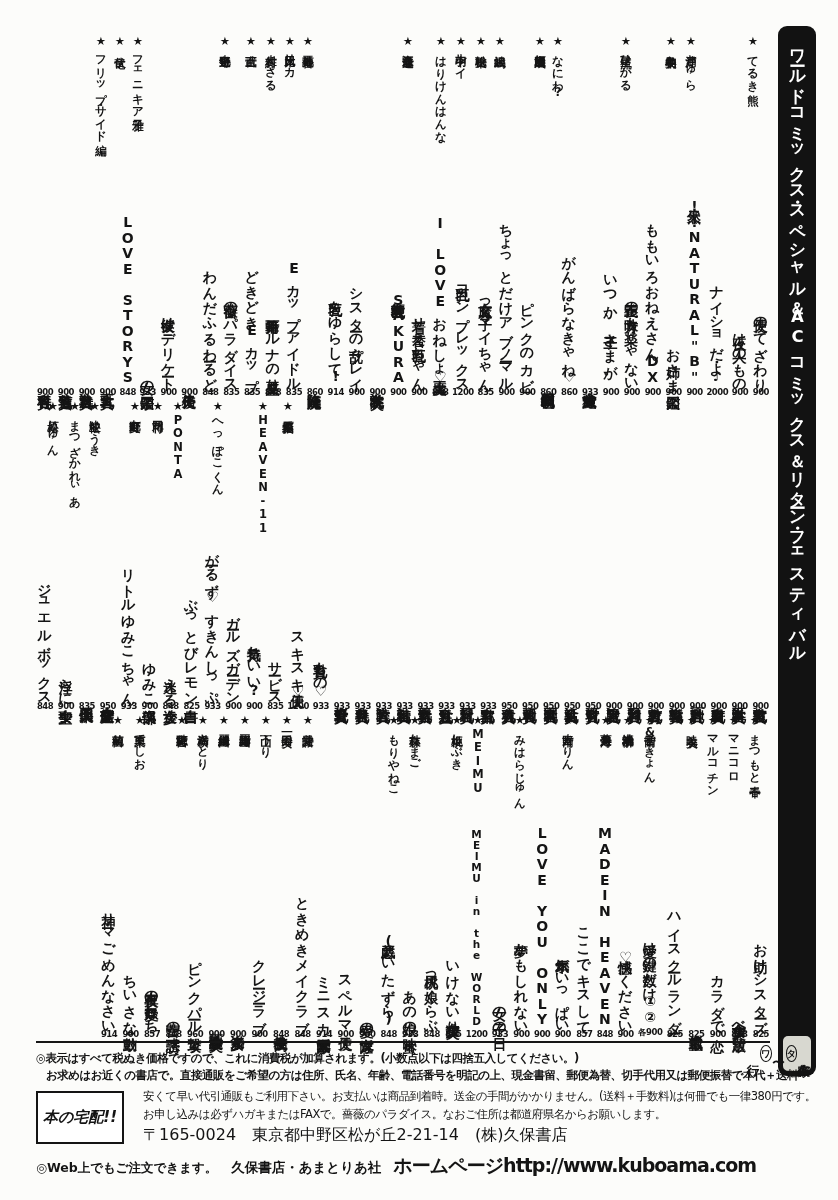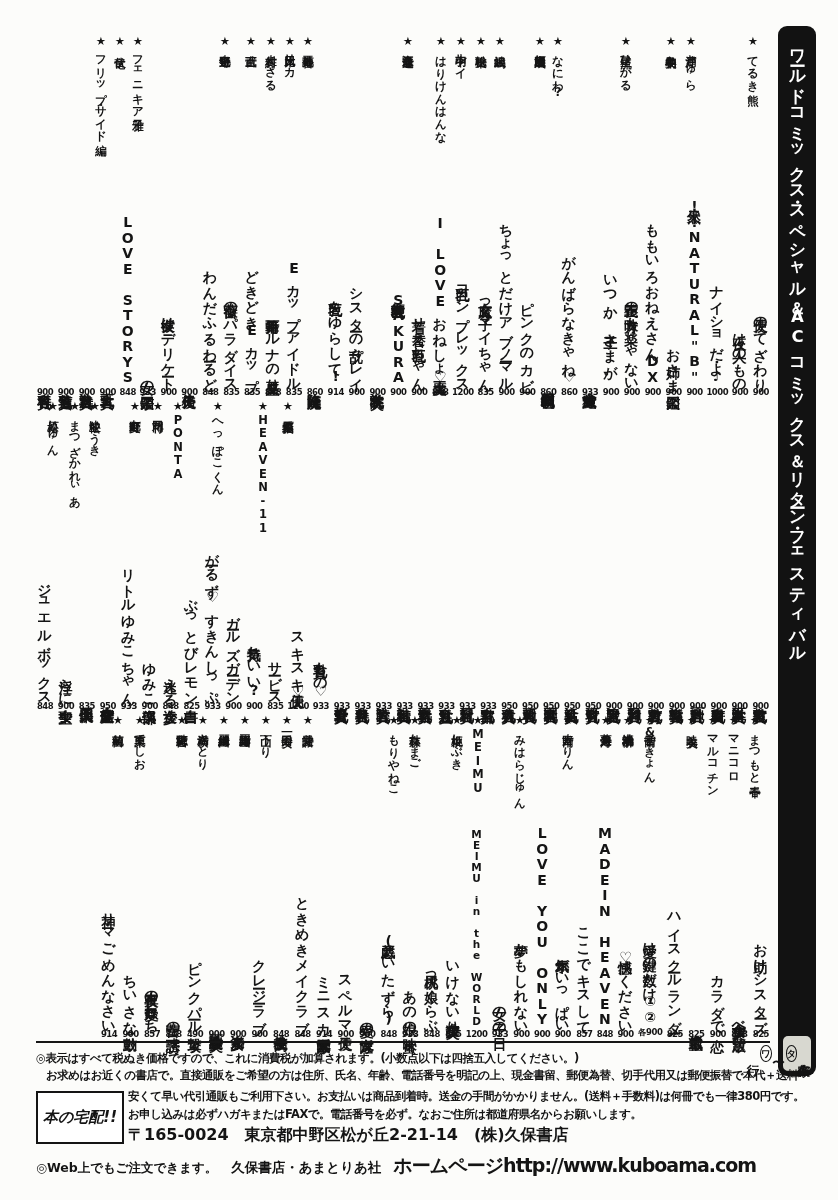"1000" div.price { text: 1000 -> 2000 }
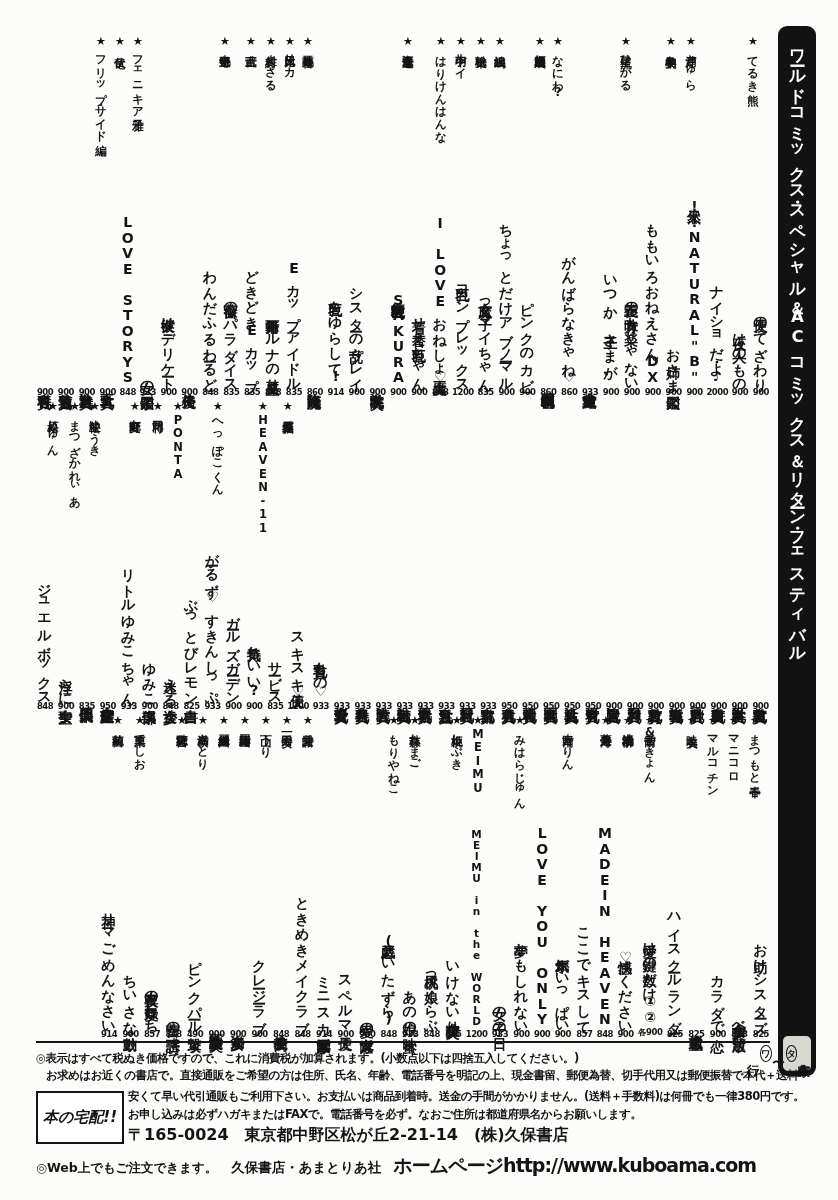"490" div.price { text: 490 -> 960 }
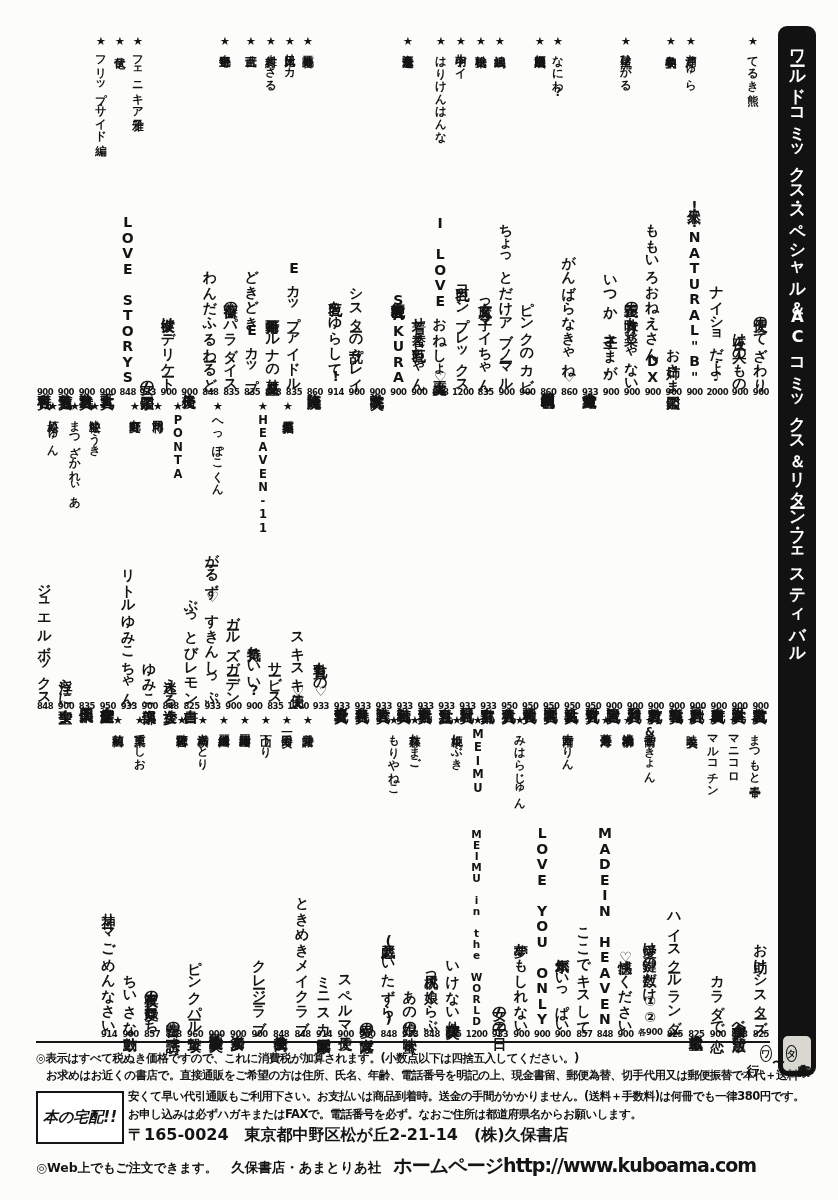"安くて早い代引通販もご利用下さい。お支払いは商品到着時。送金の手間がかかりません" .delivery-lines { font-weight: bold -> normal }
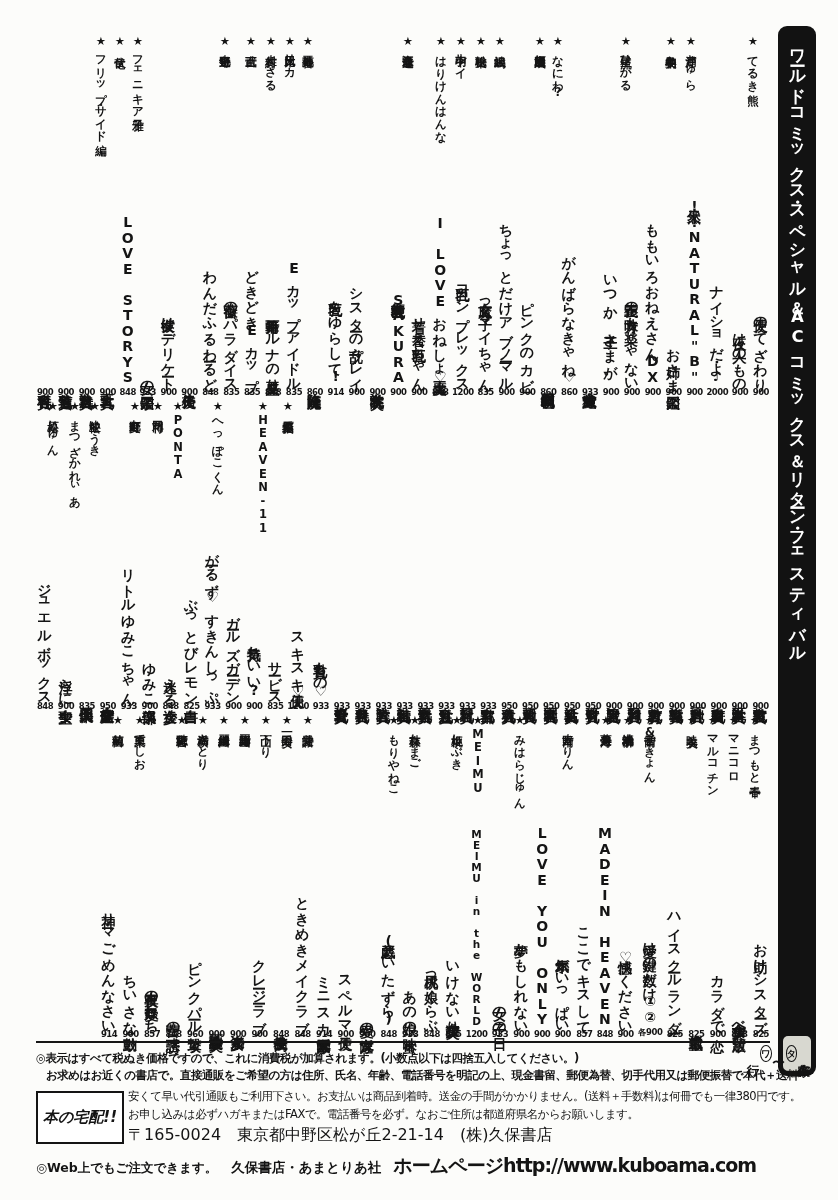"本の宅配!!" .delivery-label { margin-right: 4px -> 19px }
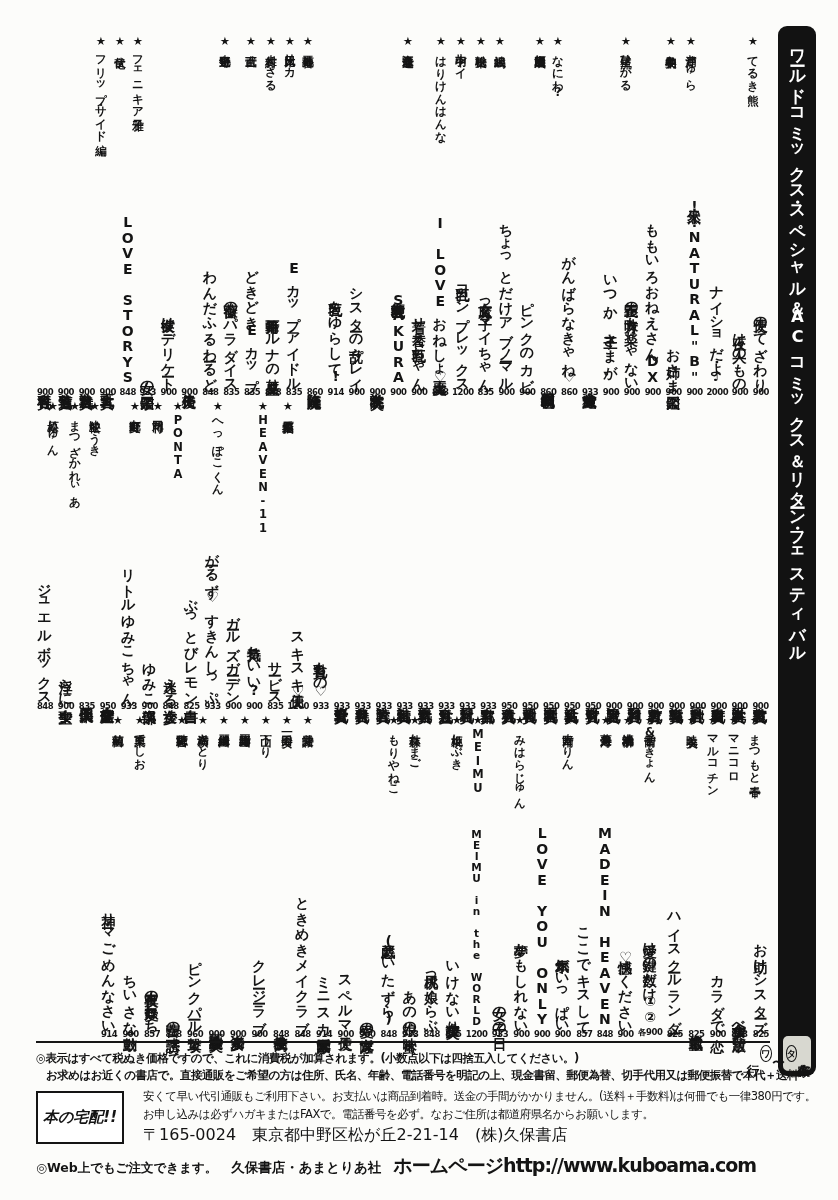"お申し込みは必ずハガキまたはFAXで。電話番号を必ず。なおご住所は都道府県名から" div { text: 電話番号を必ず -> 薔薇のパラダイス }
